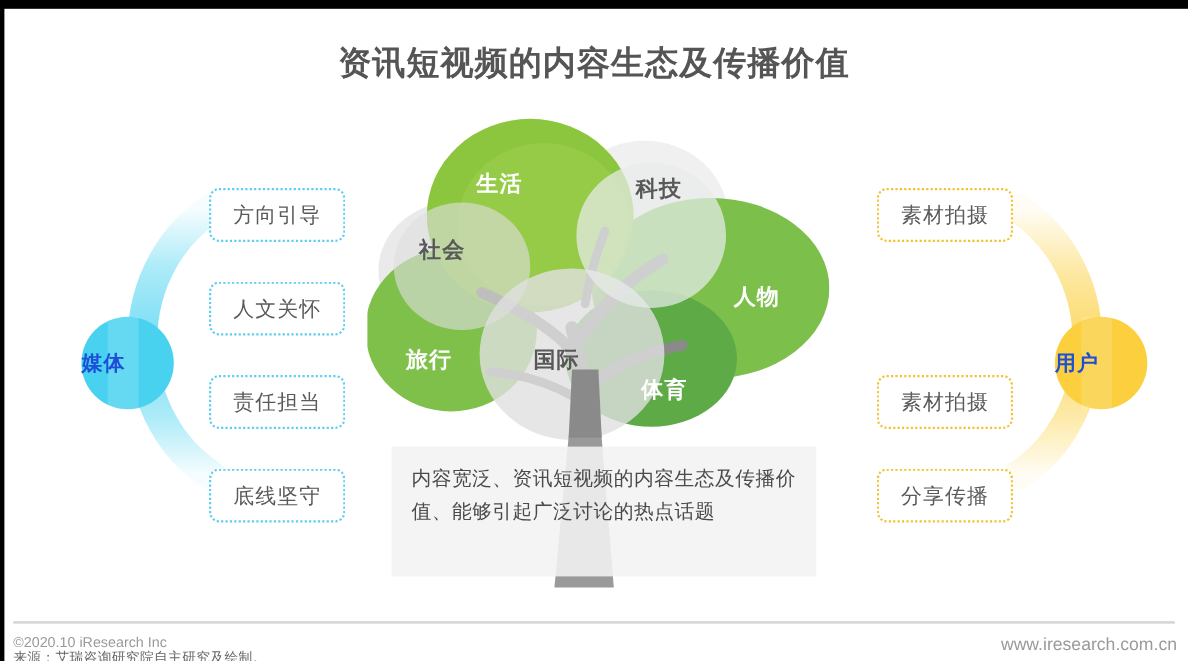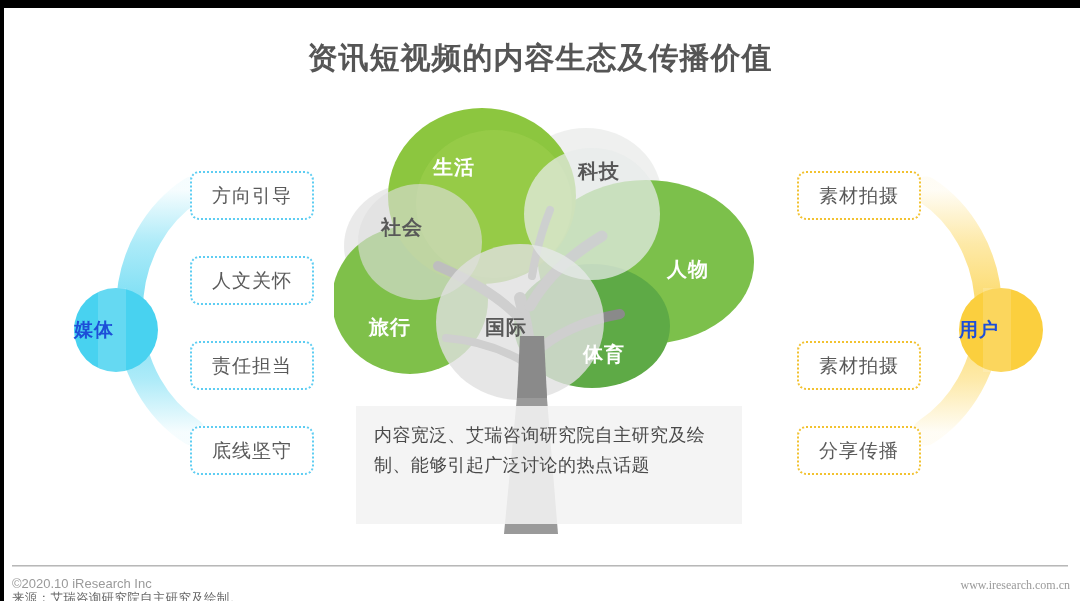"内容宽泛、艾瑞咨询研究院自主研究及绘制、能够引起广泛讨论的热点话题" div { text: 艾瑞咨询研究院自主研究及绘制 -> 资讯短视频的内容生态及传播价值 }
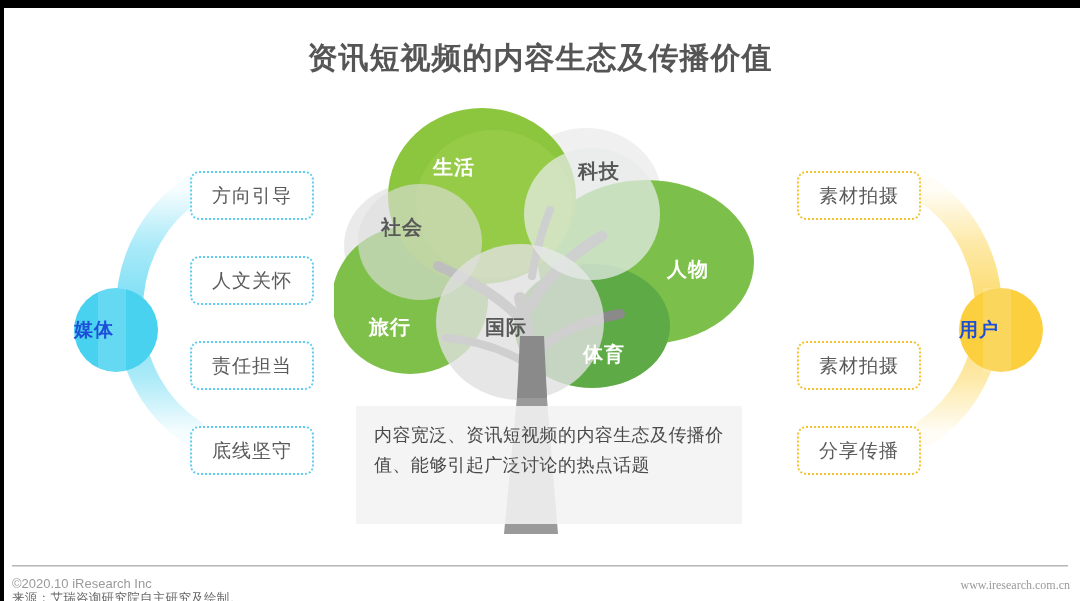"www.iresearch.com.cn" #website { font-family: Liberation Serif, serif -> none; font-size: 12px -> 16px }
